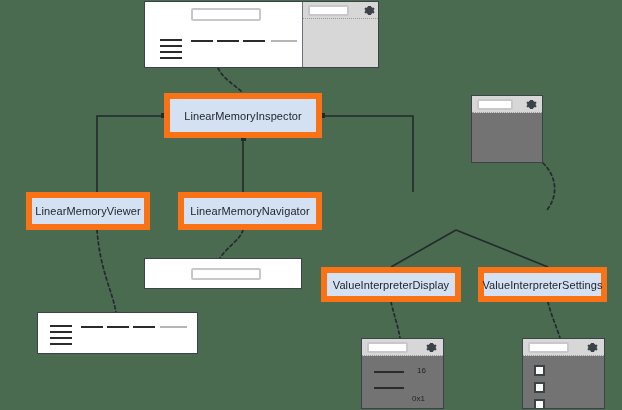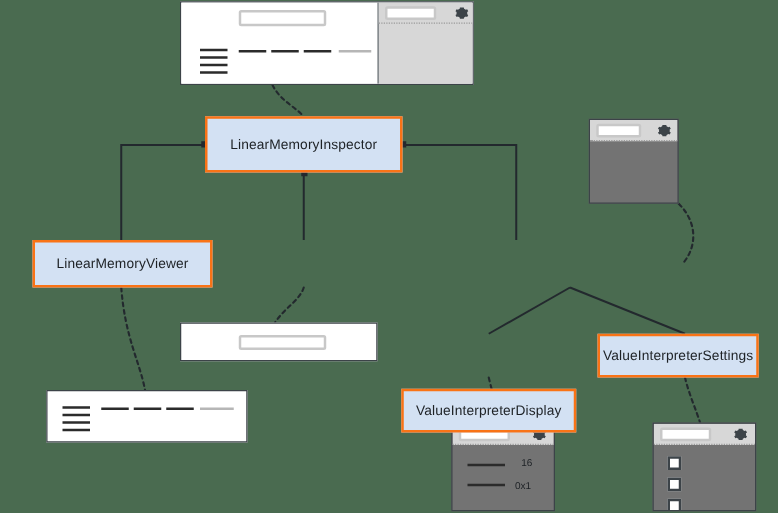"LinearMemoryInspector" .node { border: 2px solid #f97316 -> 6px solid #f97316 }
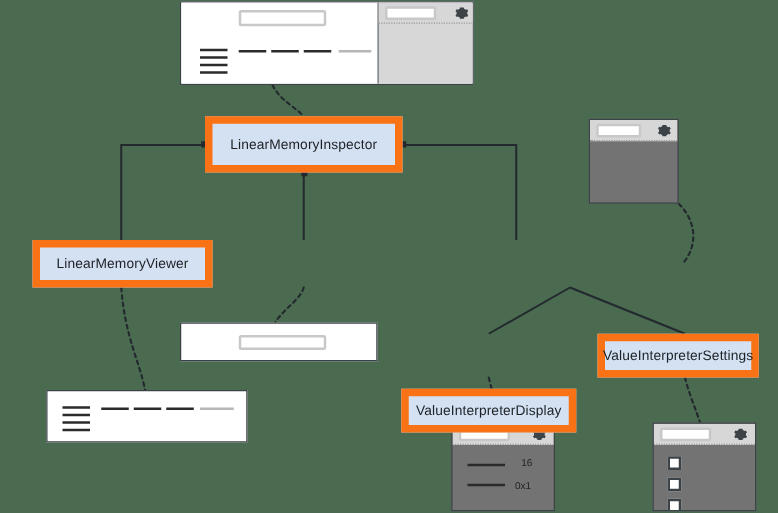"LinearMemoryViewer" div.node { width: 144px -> 124px }
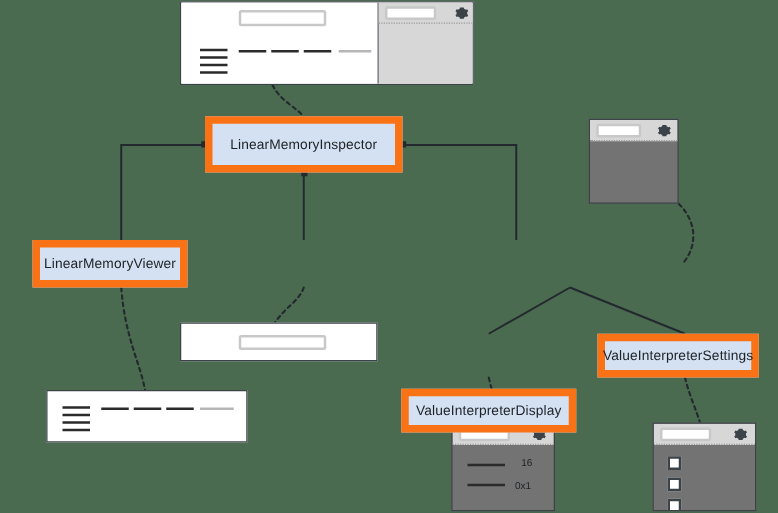"LinearMemoryNavigator" div.node { html: none -> <div> <span>LinearMemoryNavigator</span> </div> }
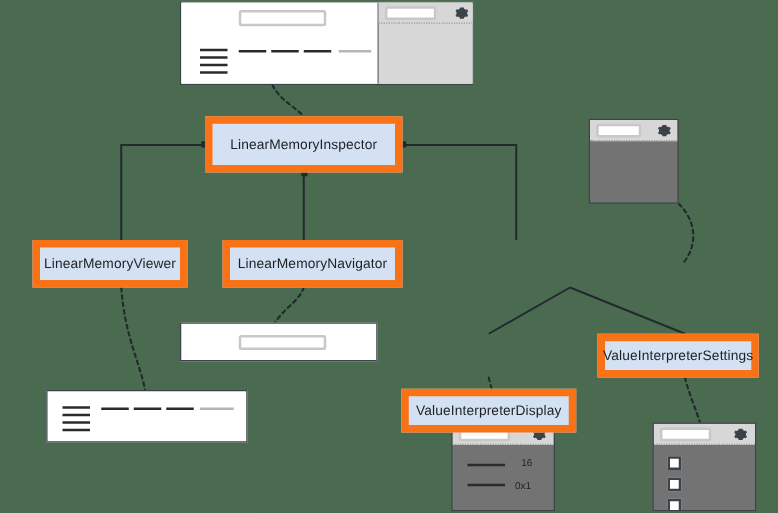"ValueInterpreterDisplay" div.node { margin-top: 44px -> none }
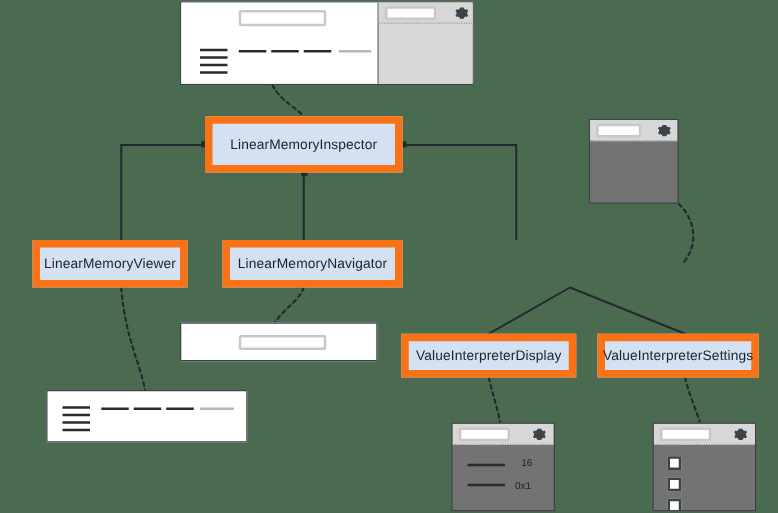"0x1" div.val { top: 45px -> 55px }
